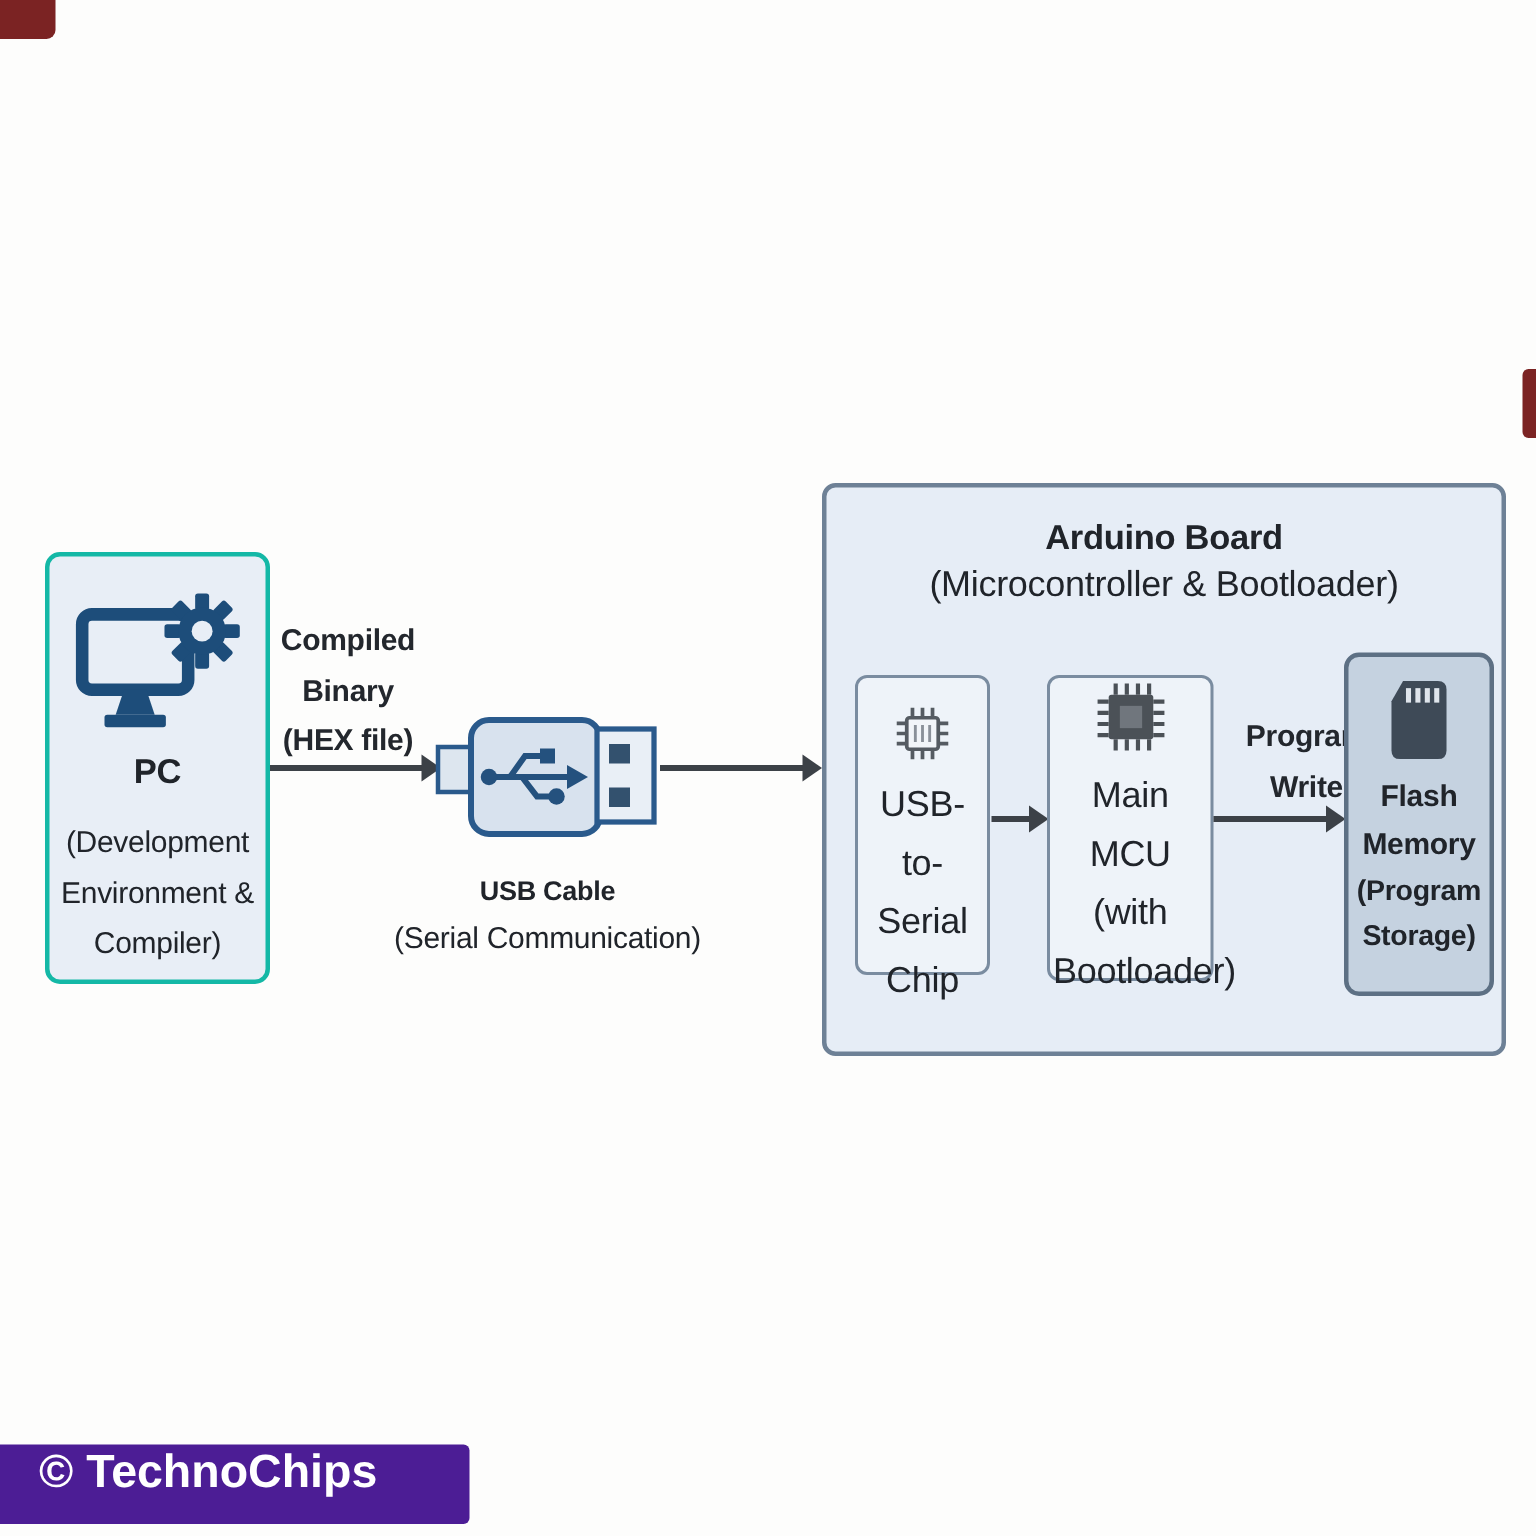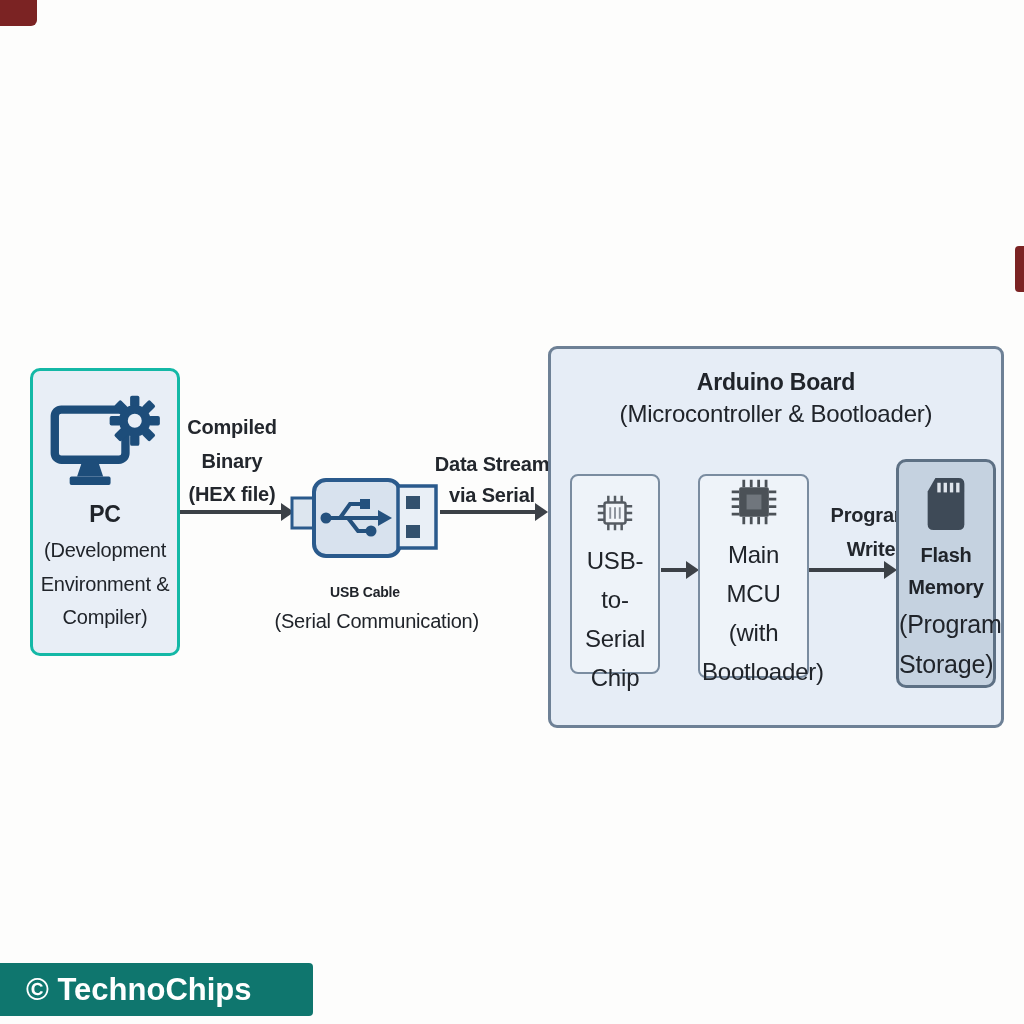"Arduino Board" .board { margin-top: 24px -> none }
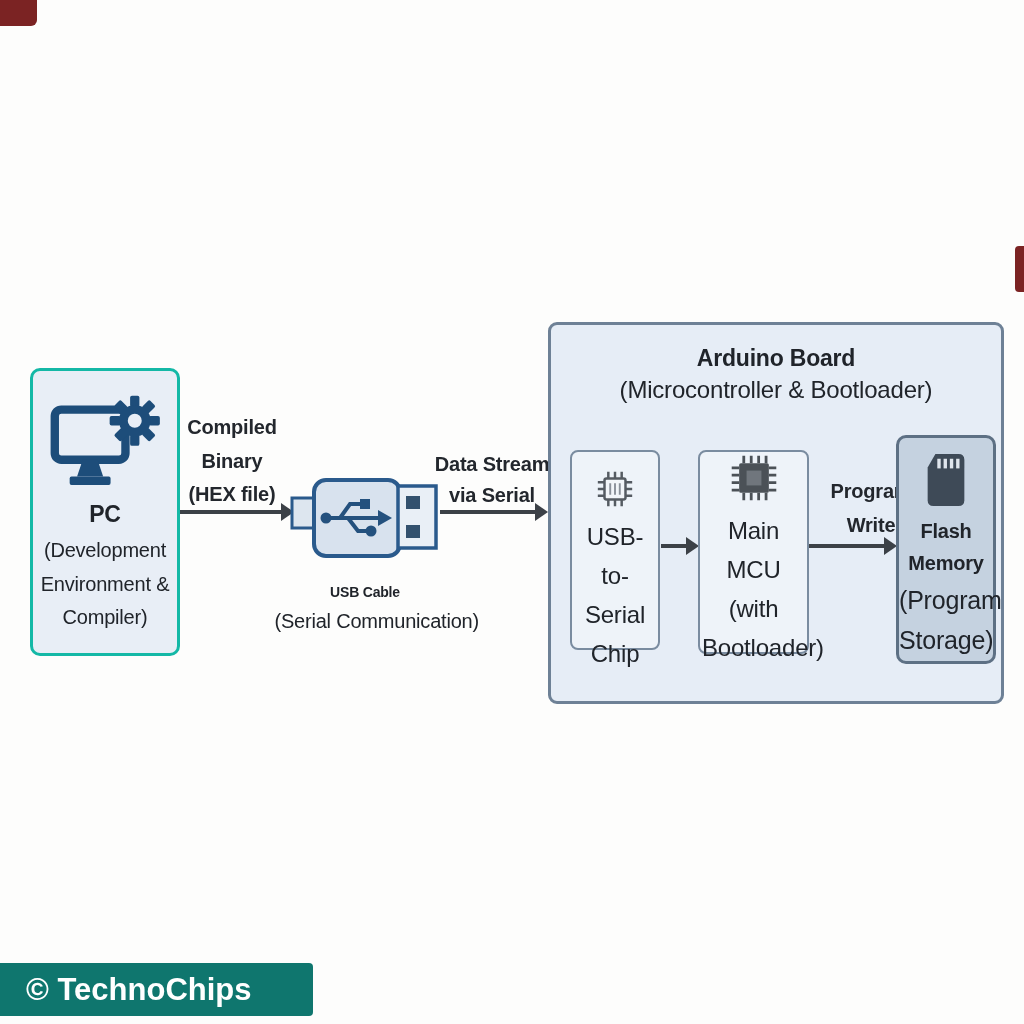"Data Stream via Serial" div.arrow-label { html: <div>Data Stream via Serial</div> -> none }
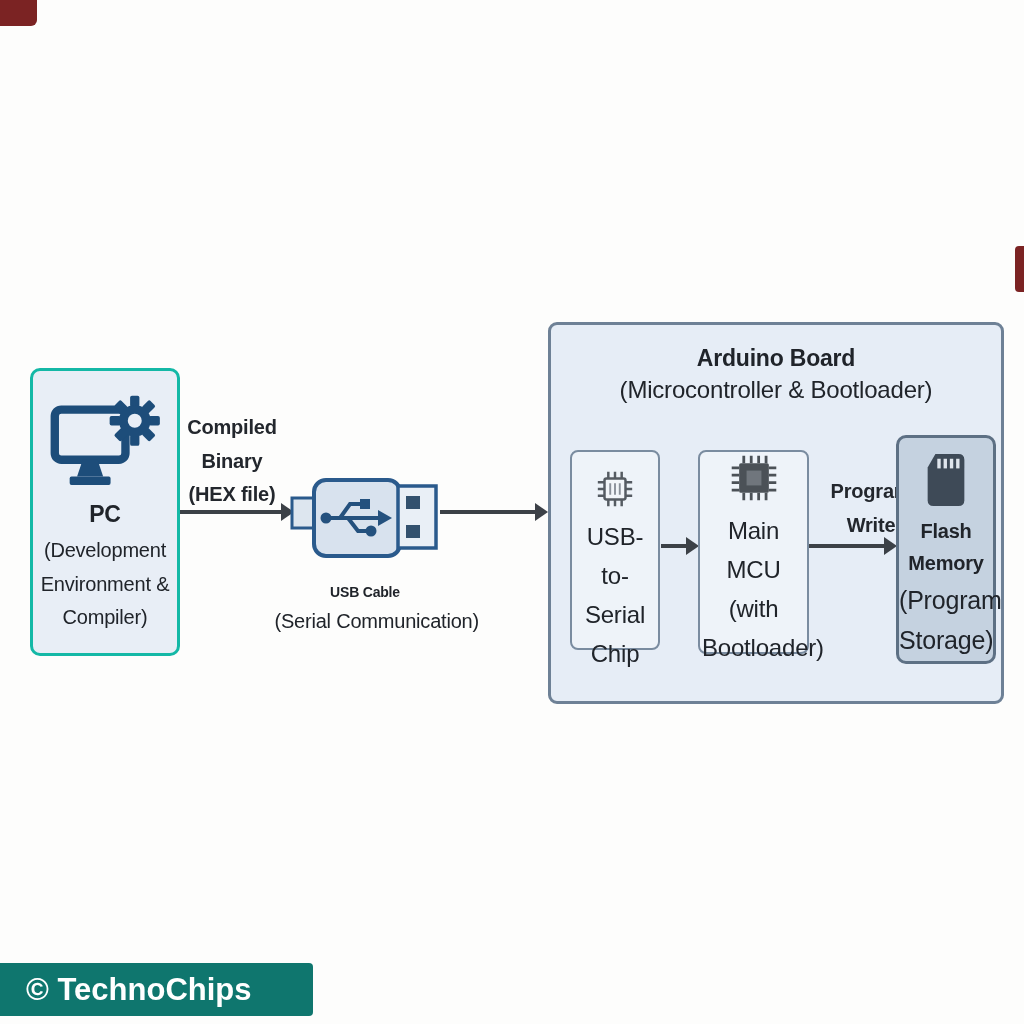"(Development Environment & Compiler)" .node-sub { margin-top: 6px -> 18px }
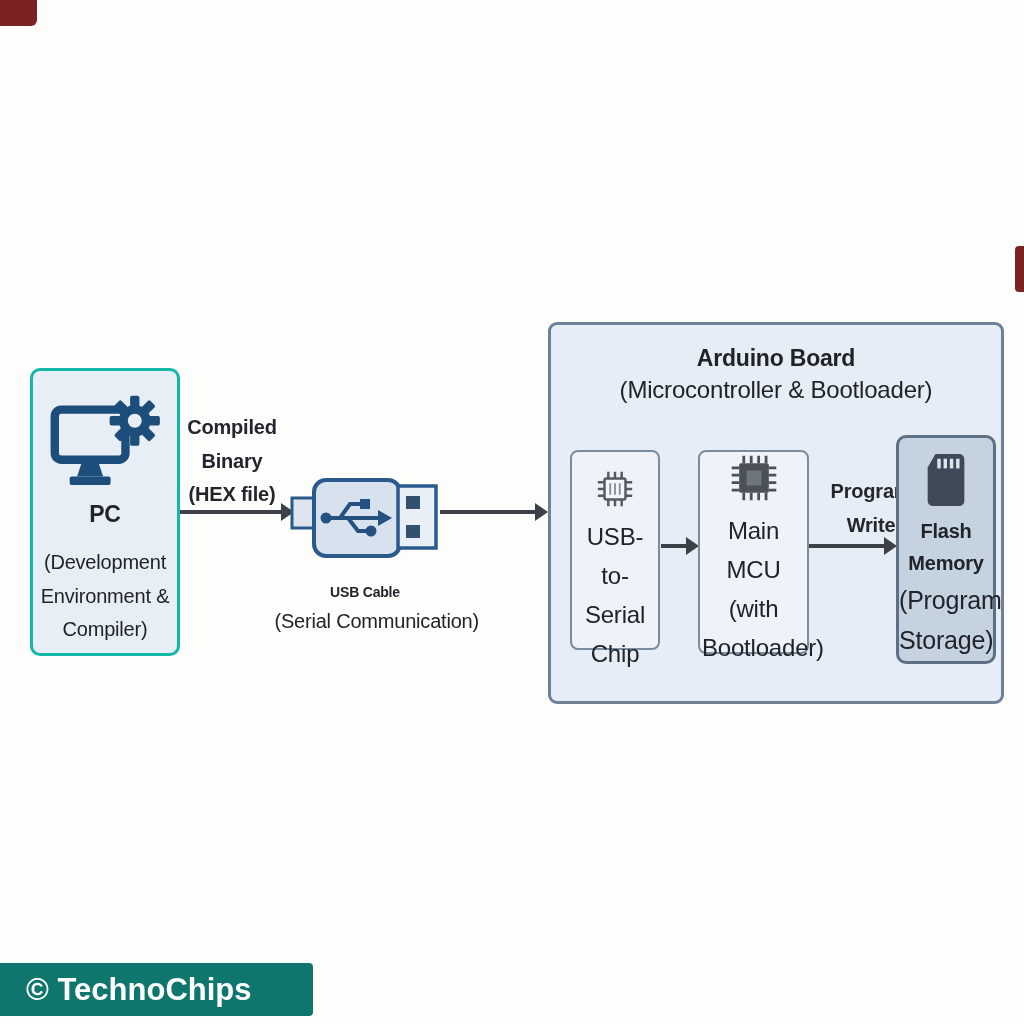"USB Cable" .usb-caption .node-title { font-size: 14px -> 18px }
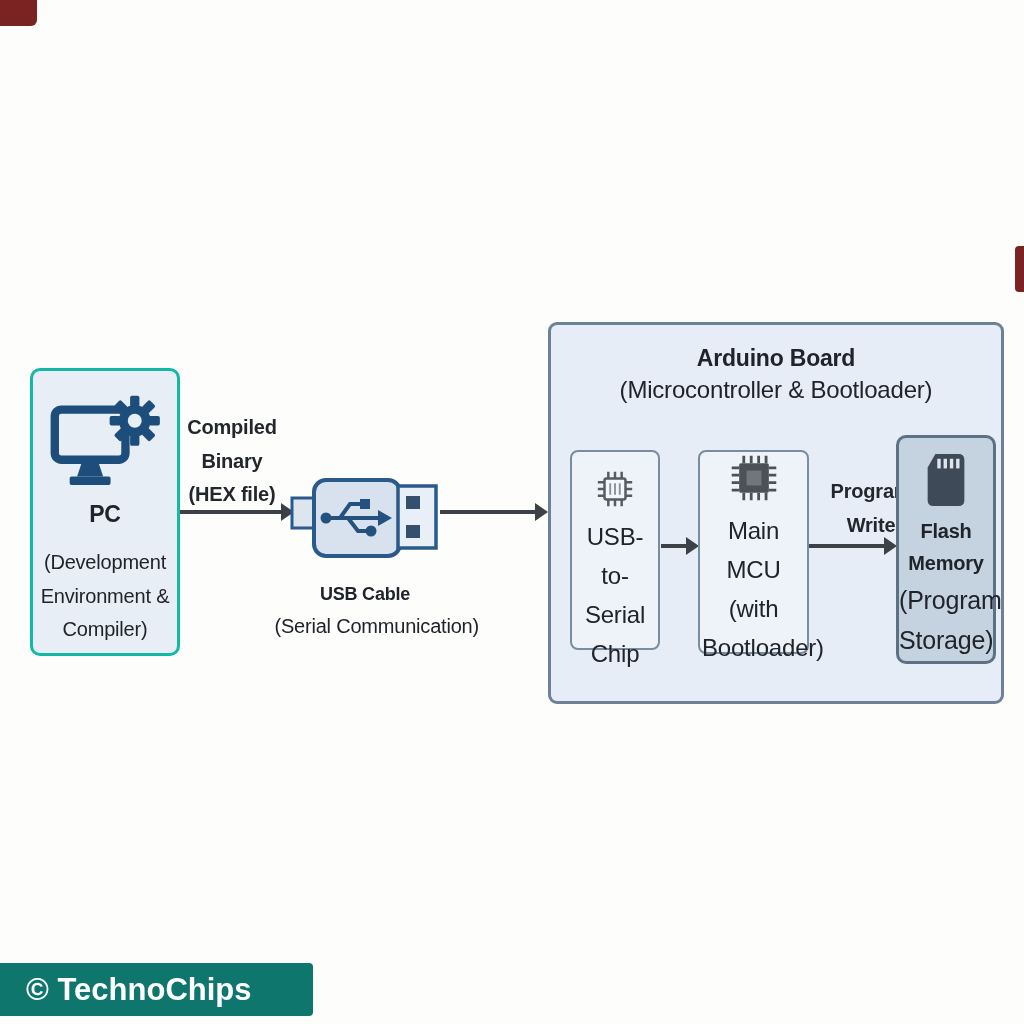"(Program Storage)" .flash-sub { font-size: 25px -> 19px; font-weight: none -> bold }
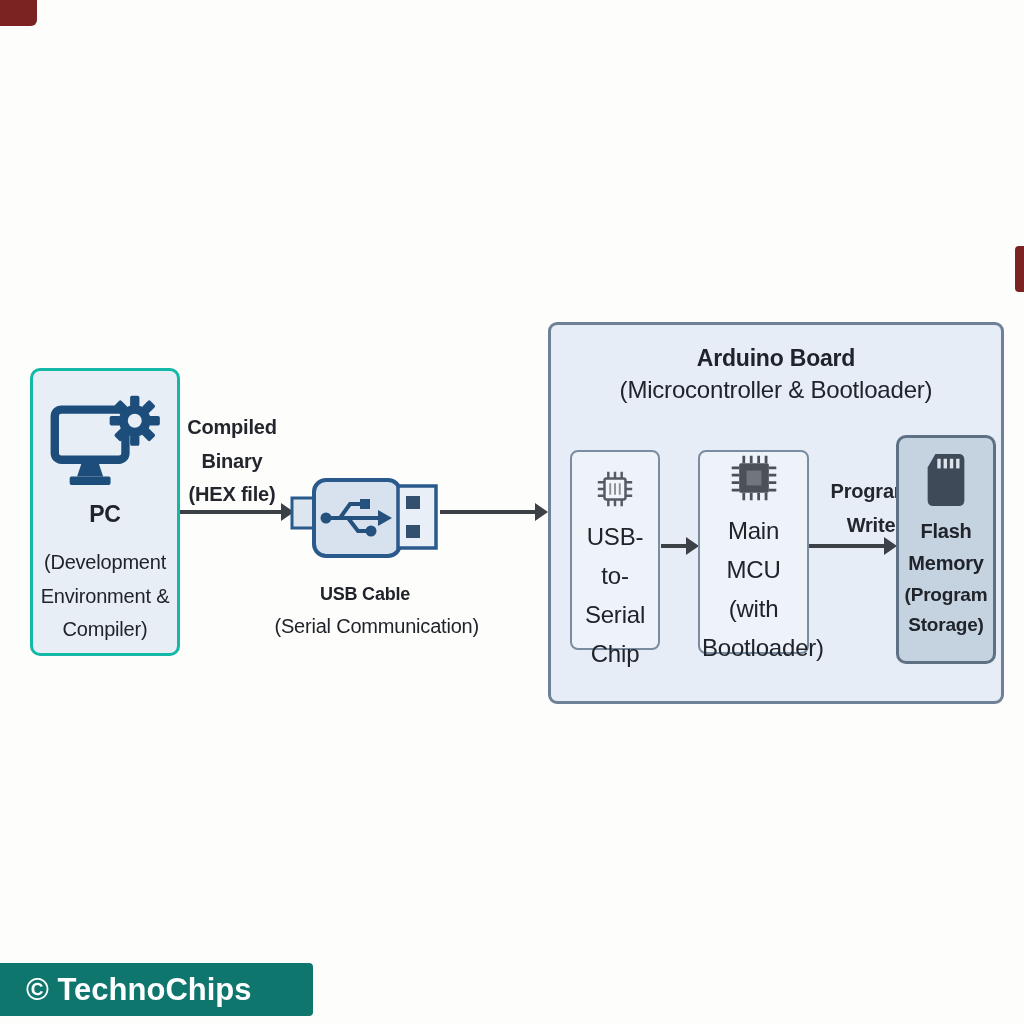"(Serial Communication)" .usb-caption .node-sub { text-align: right -> none }
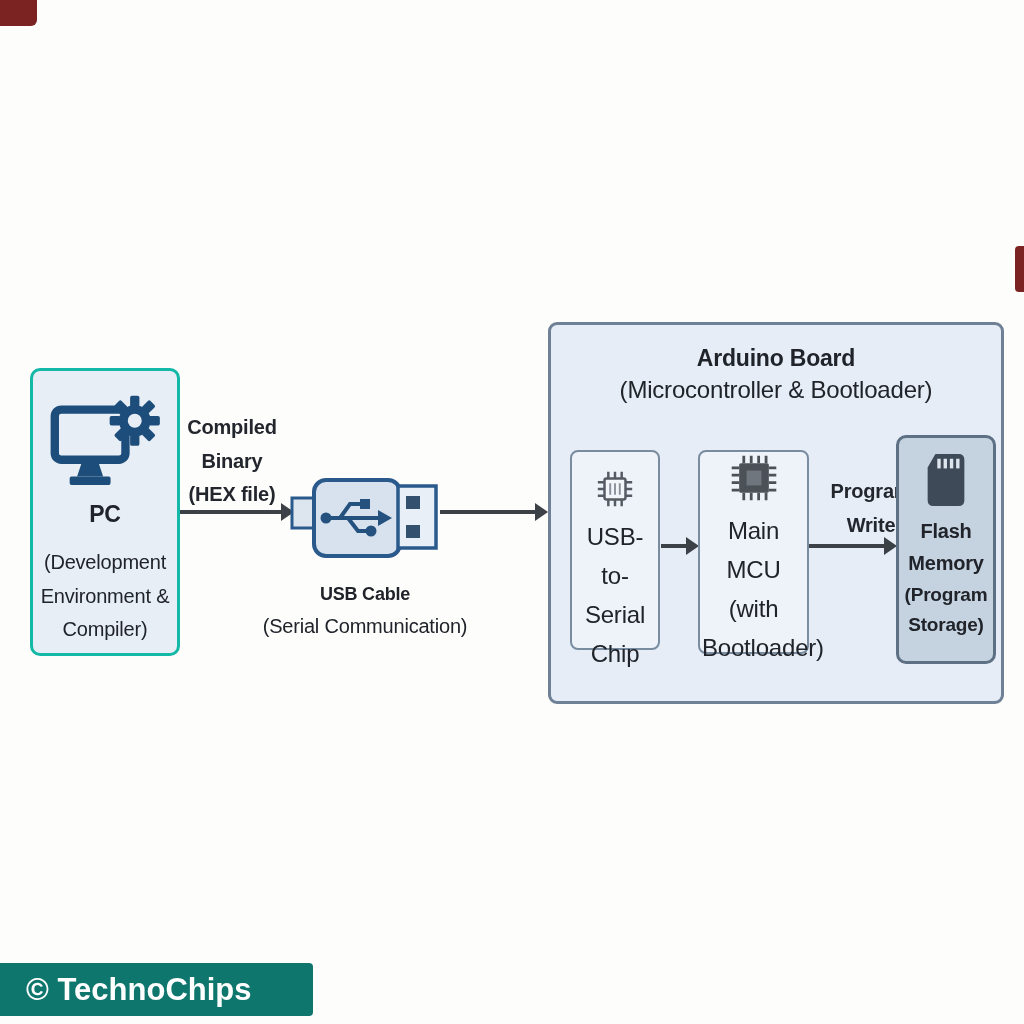"© TechnoChips" .banner { align-items: center -> flex-start; background: #0f766e -> #4c1d95 }
